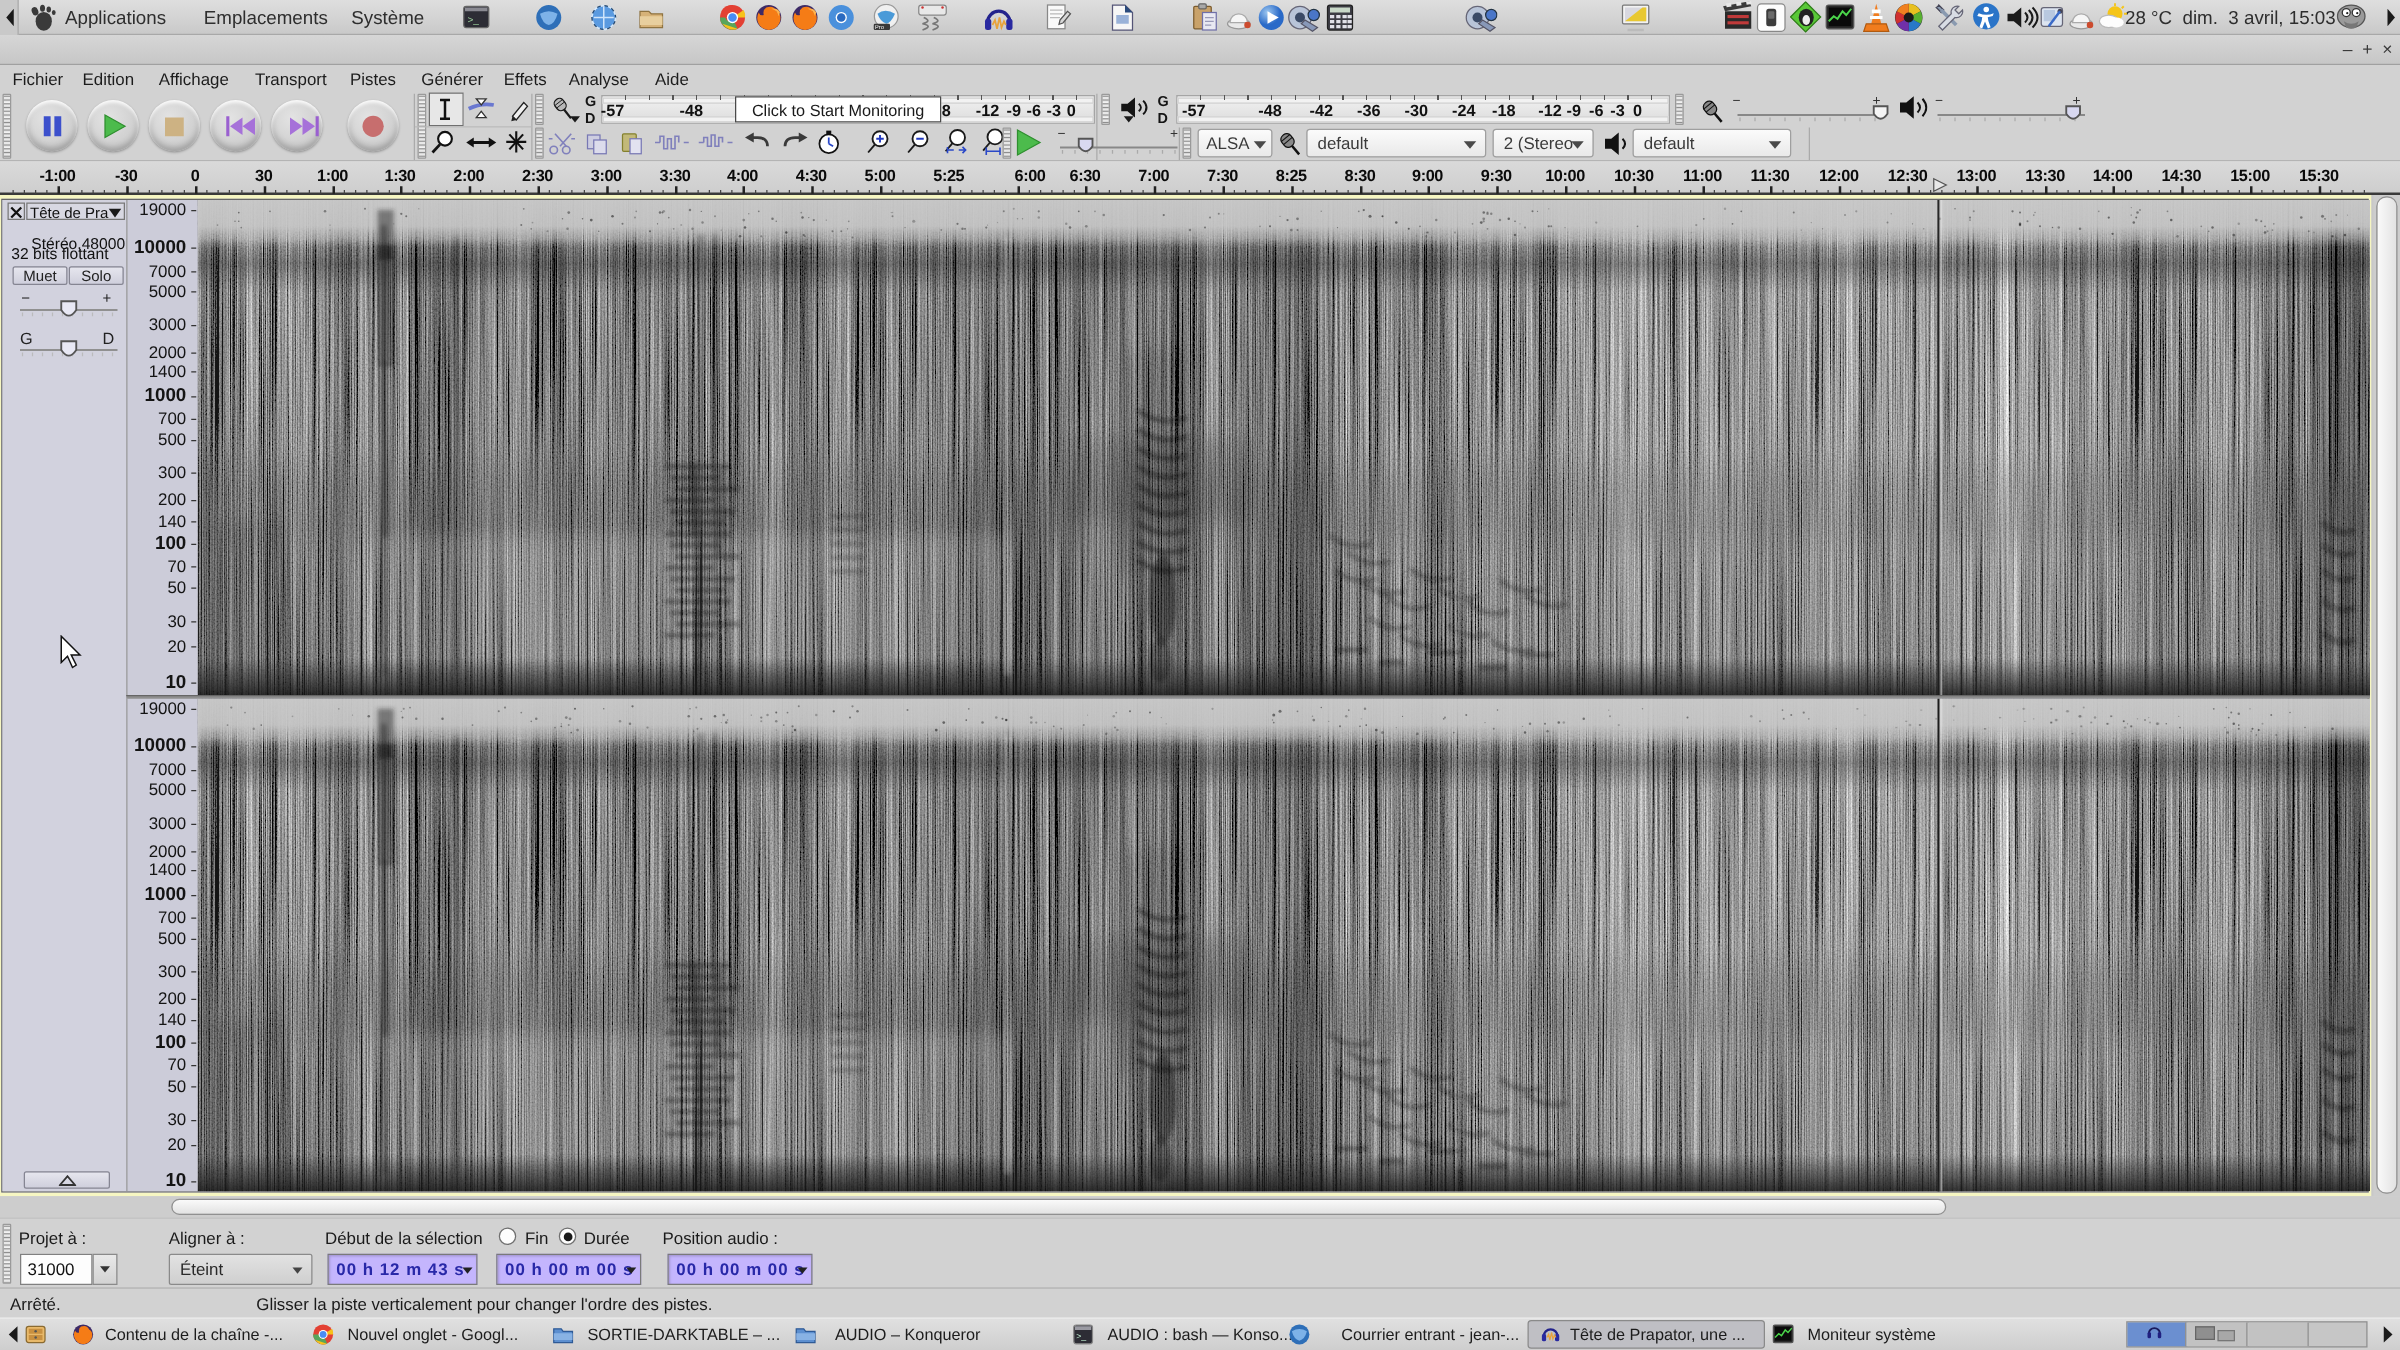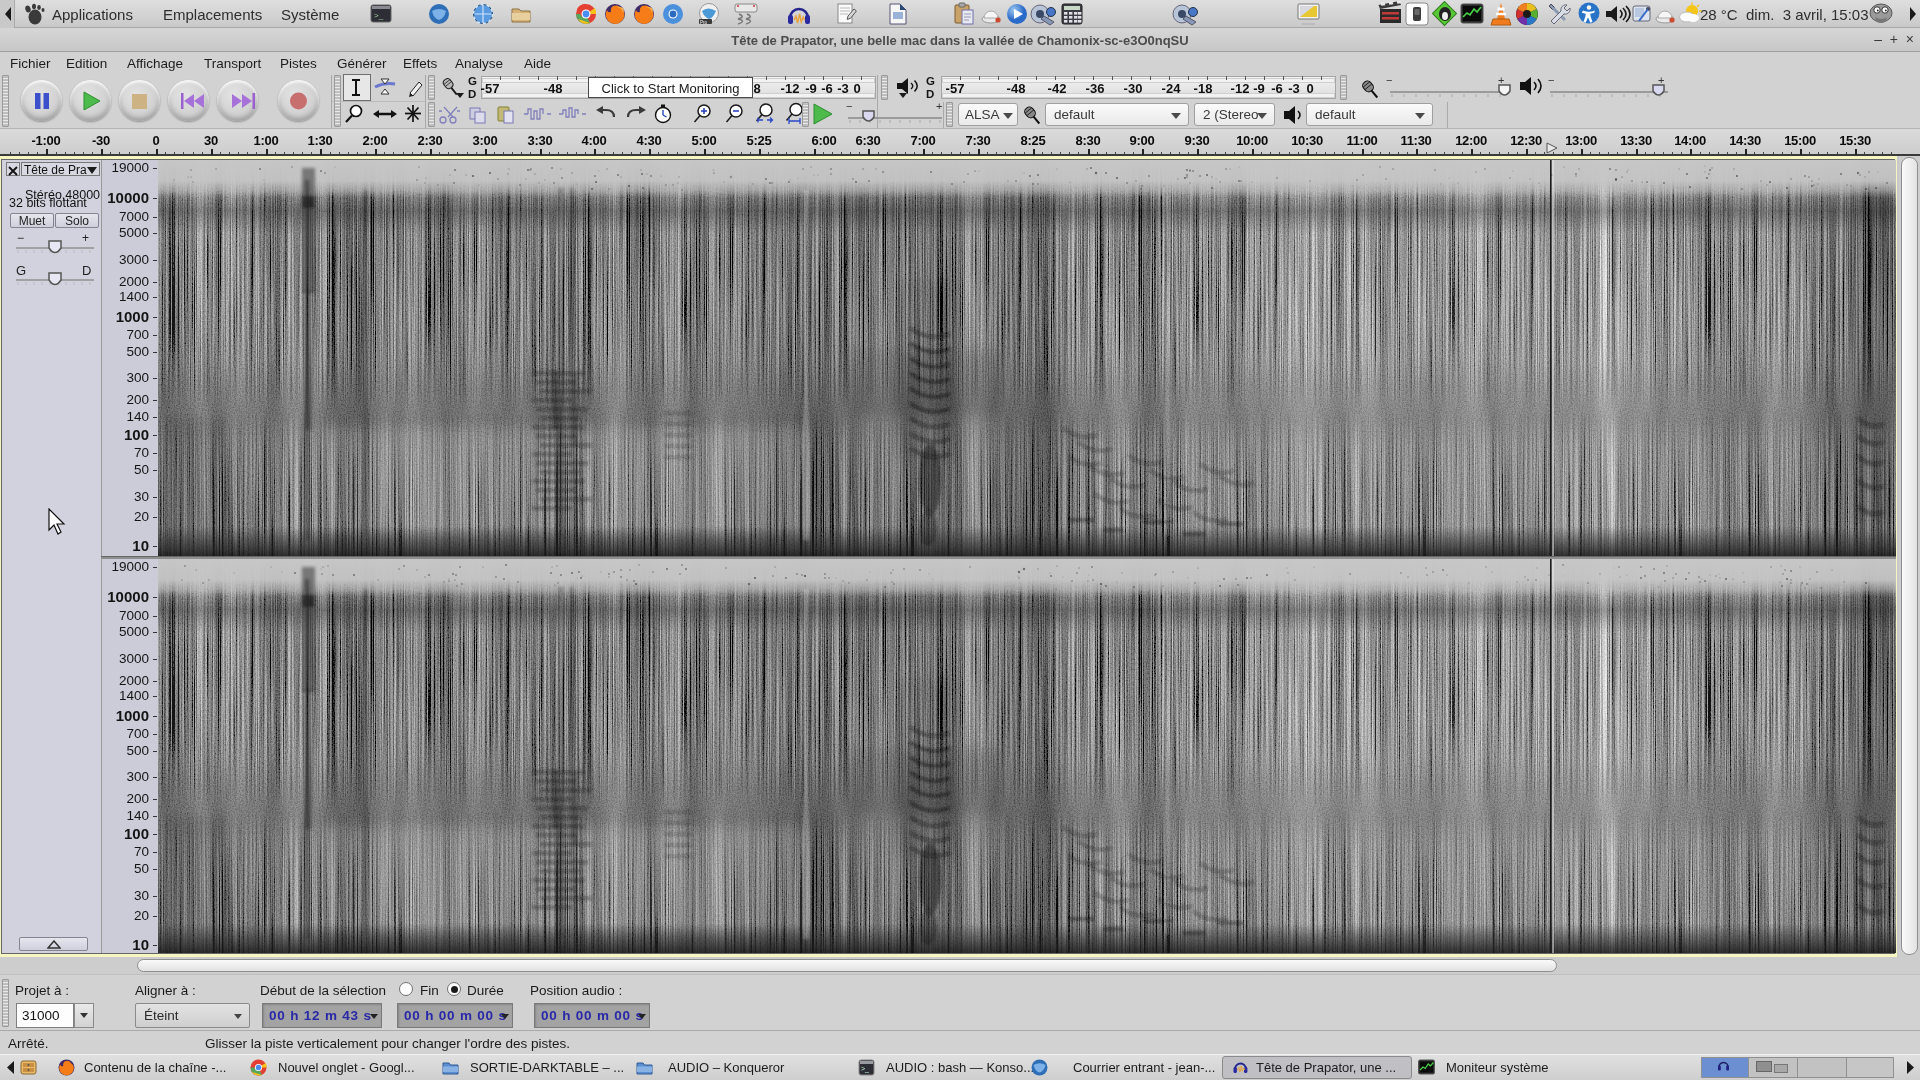"Tête de Prapator, une belle" div.t { html: <div>Tête de Prapator, une belle mac dans la vallée de Chamonix-sc-e3O0nqSU</div> -> none }
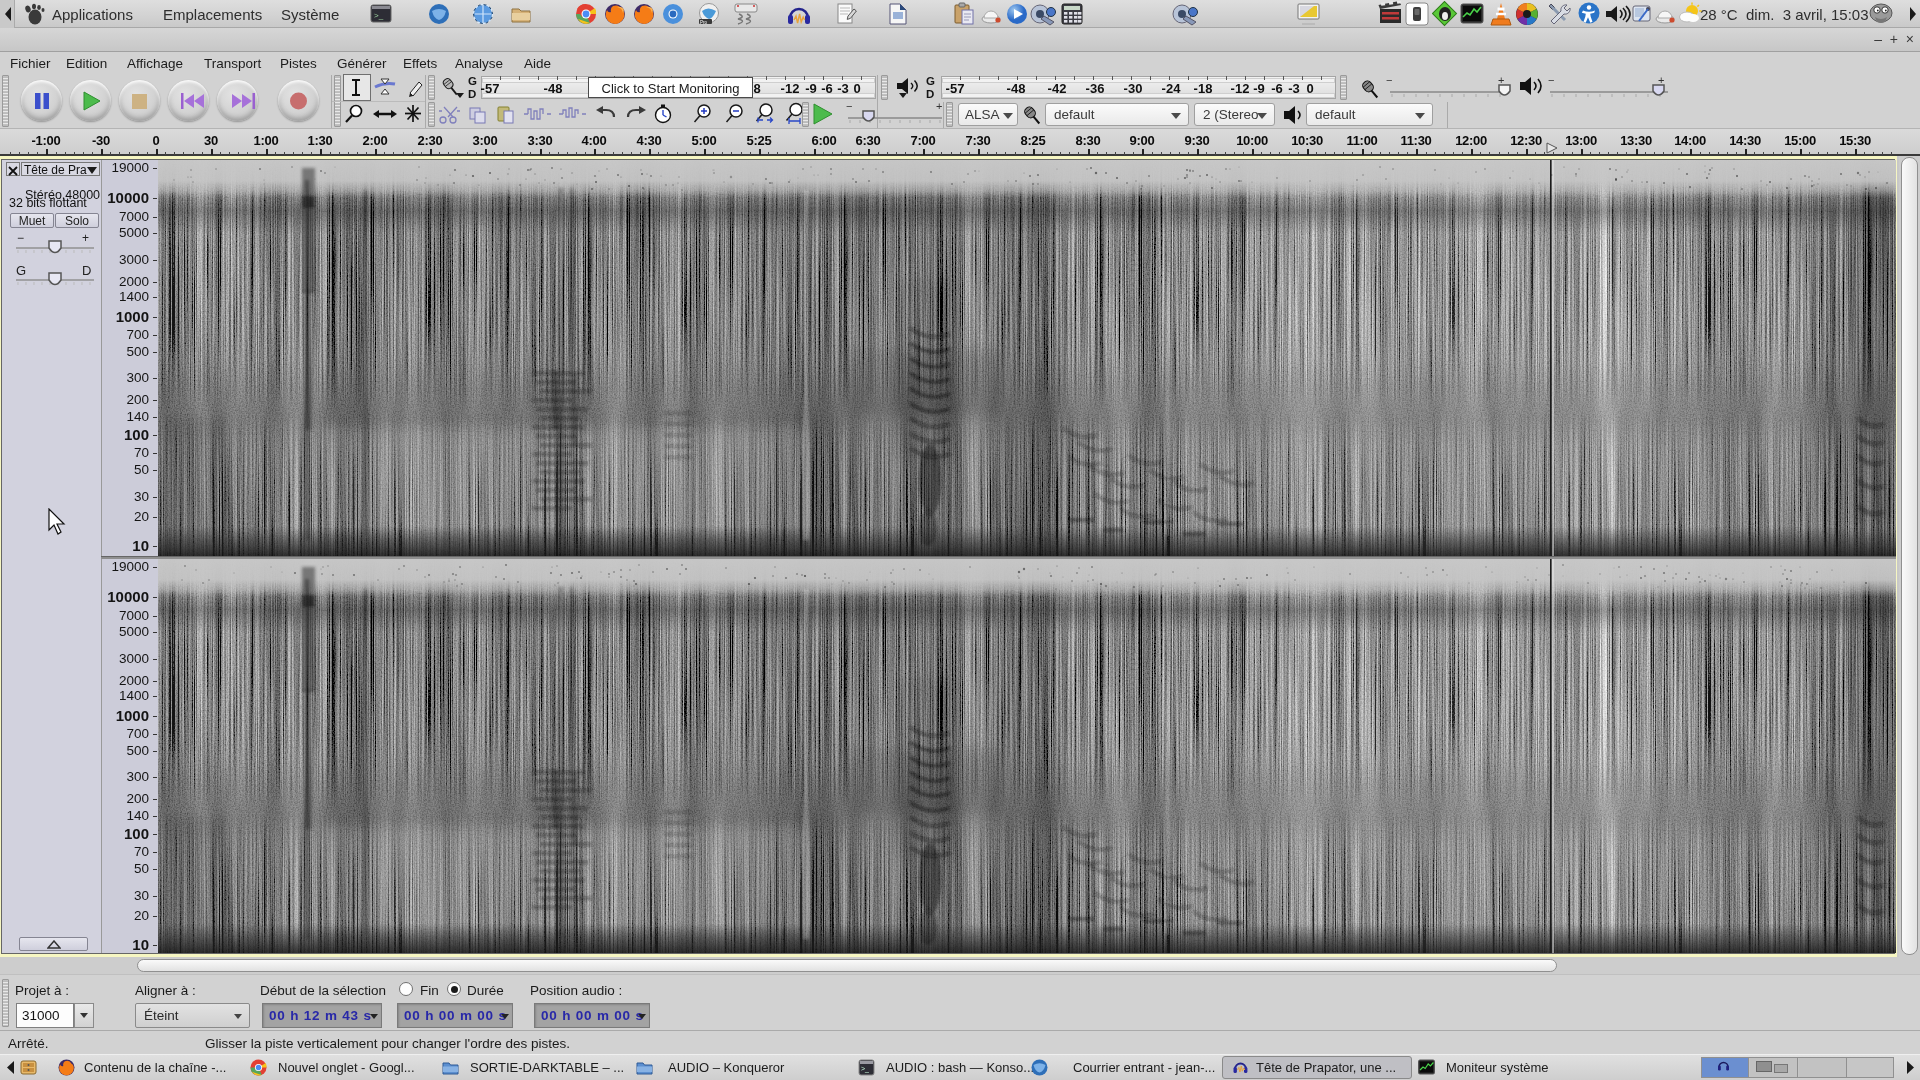"00 h 12 m 43" .timefield { background: #a3a3a3 -> #c4b5fd }
